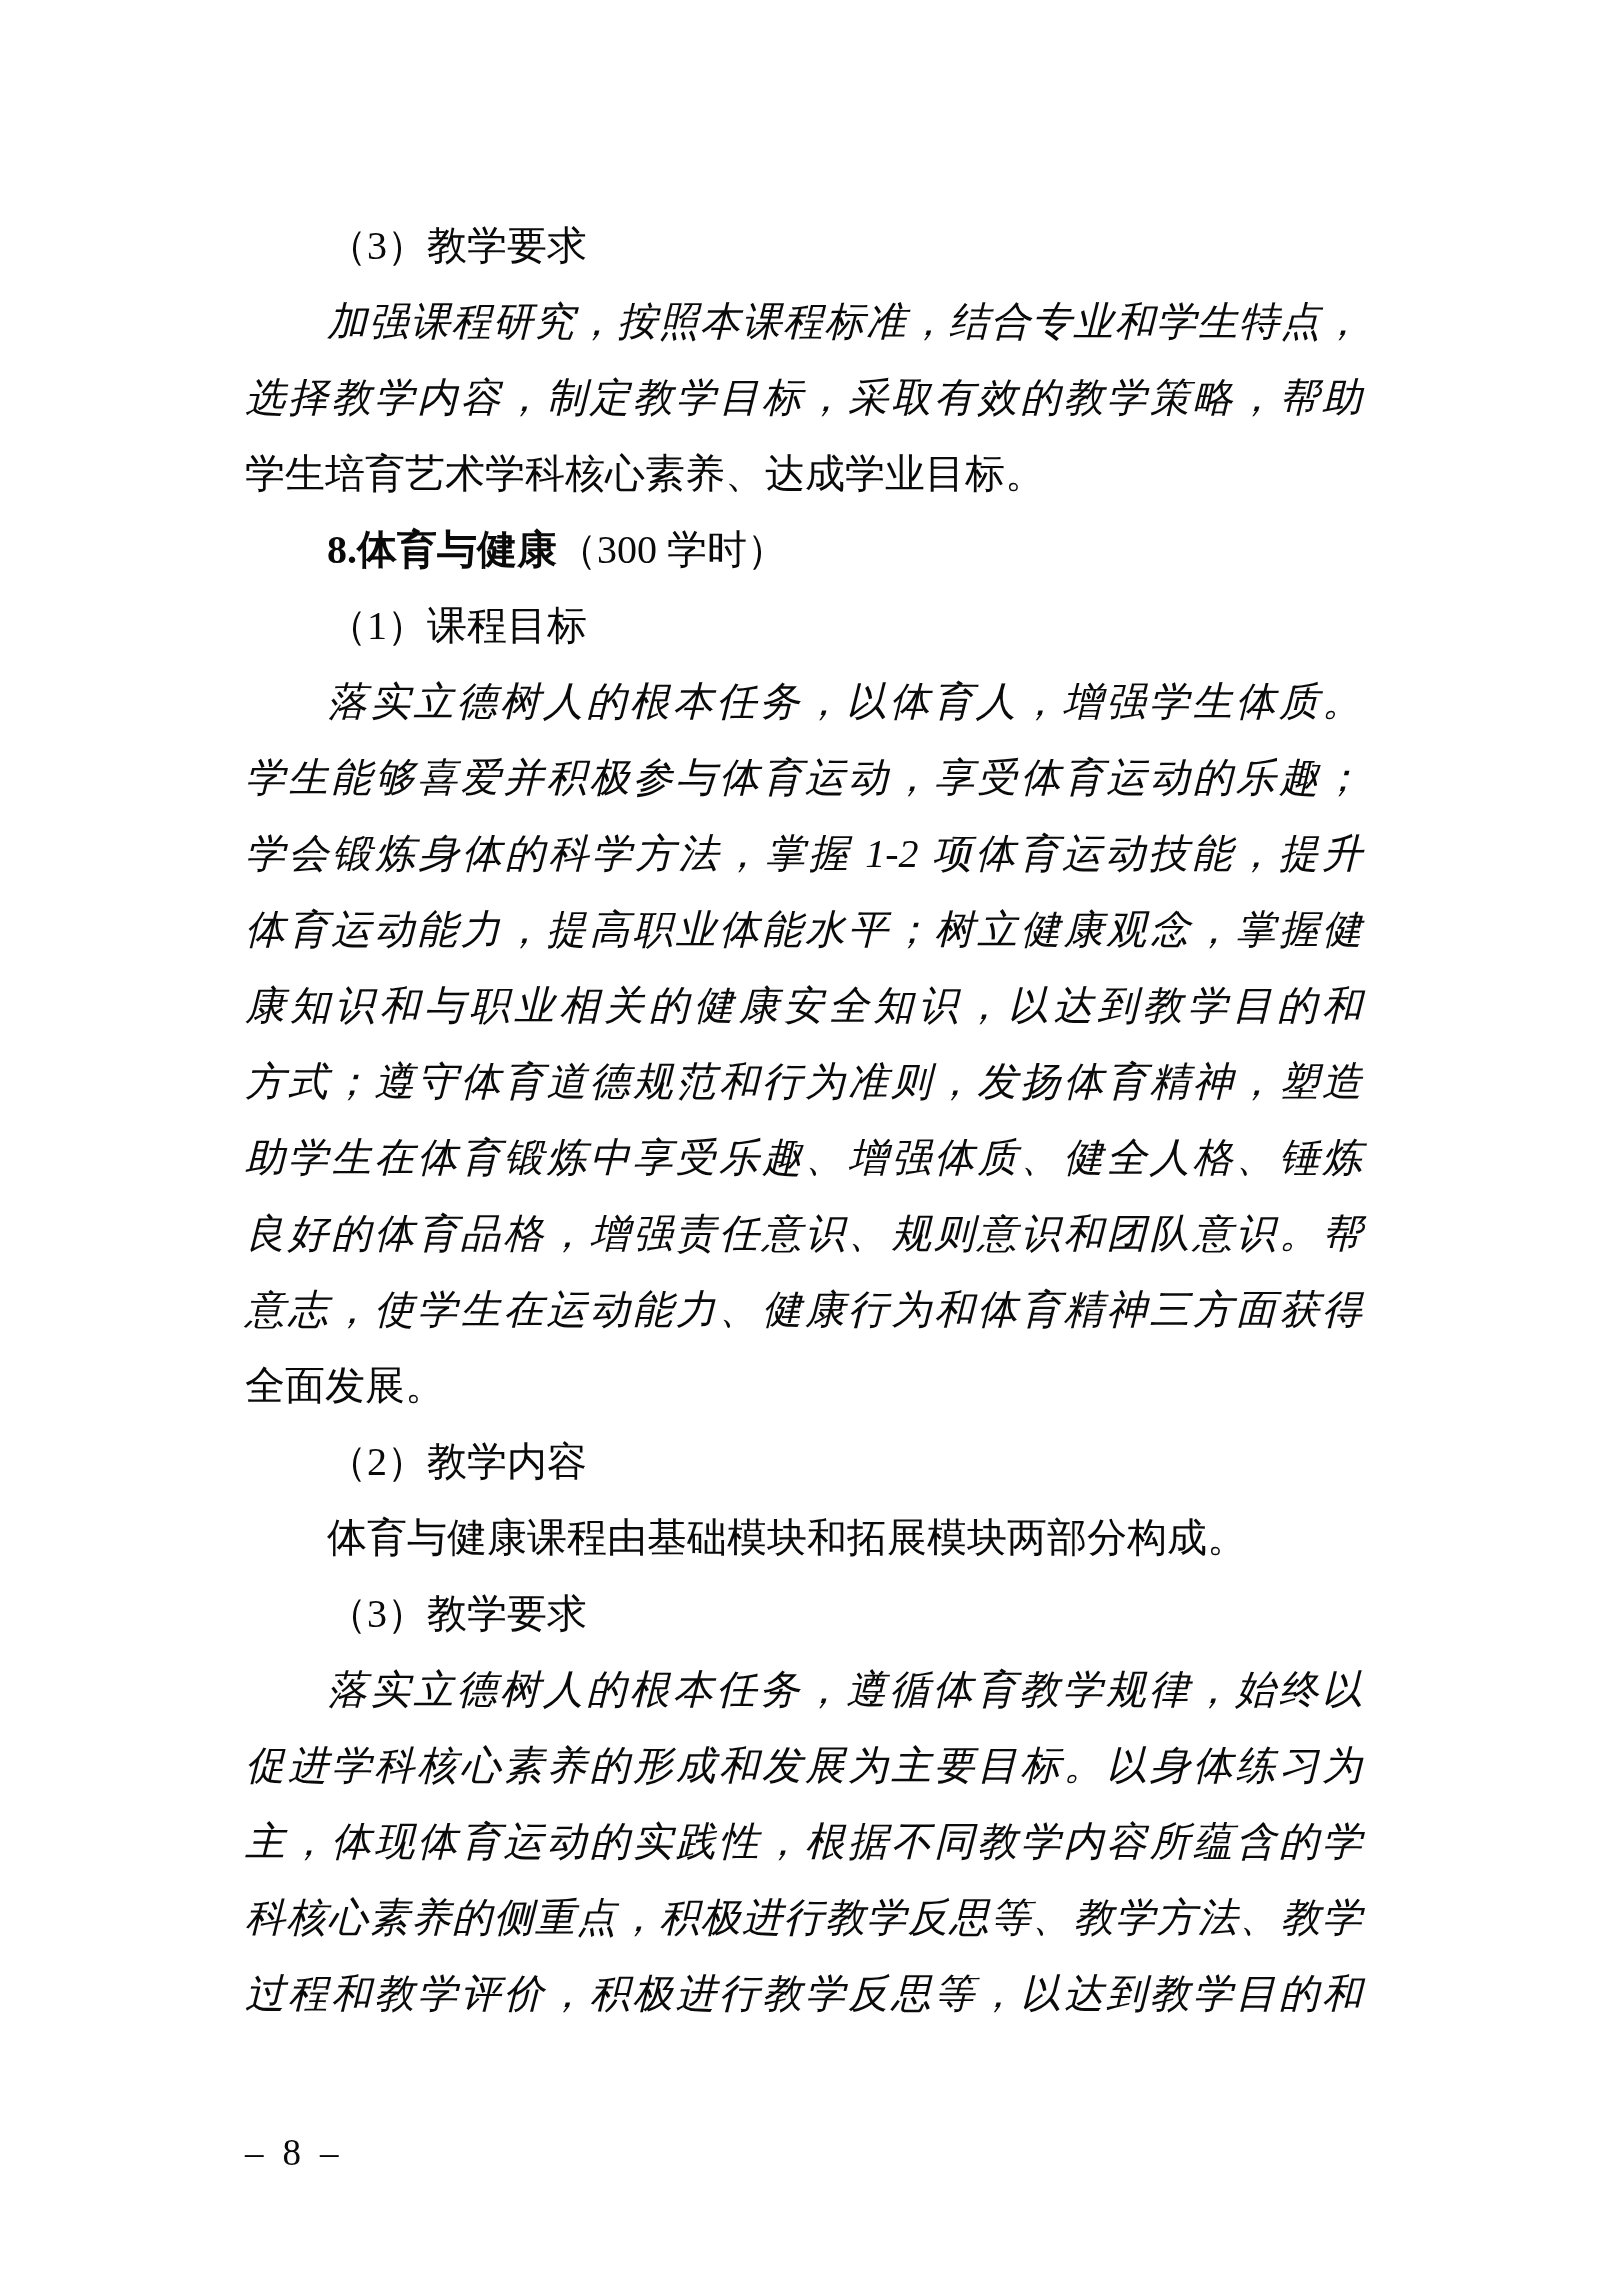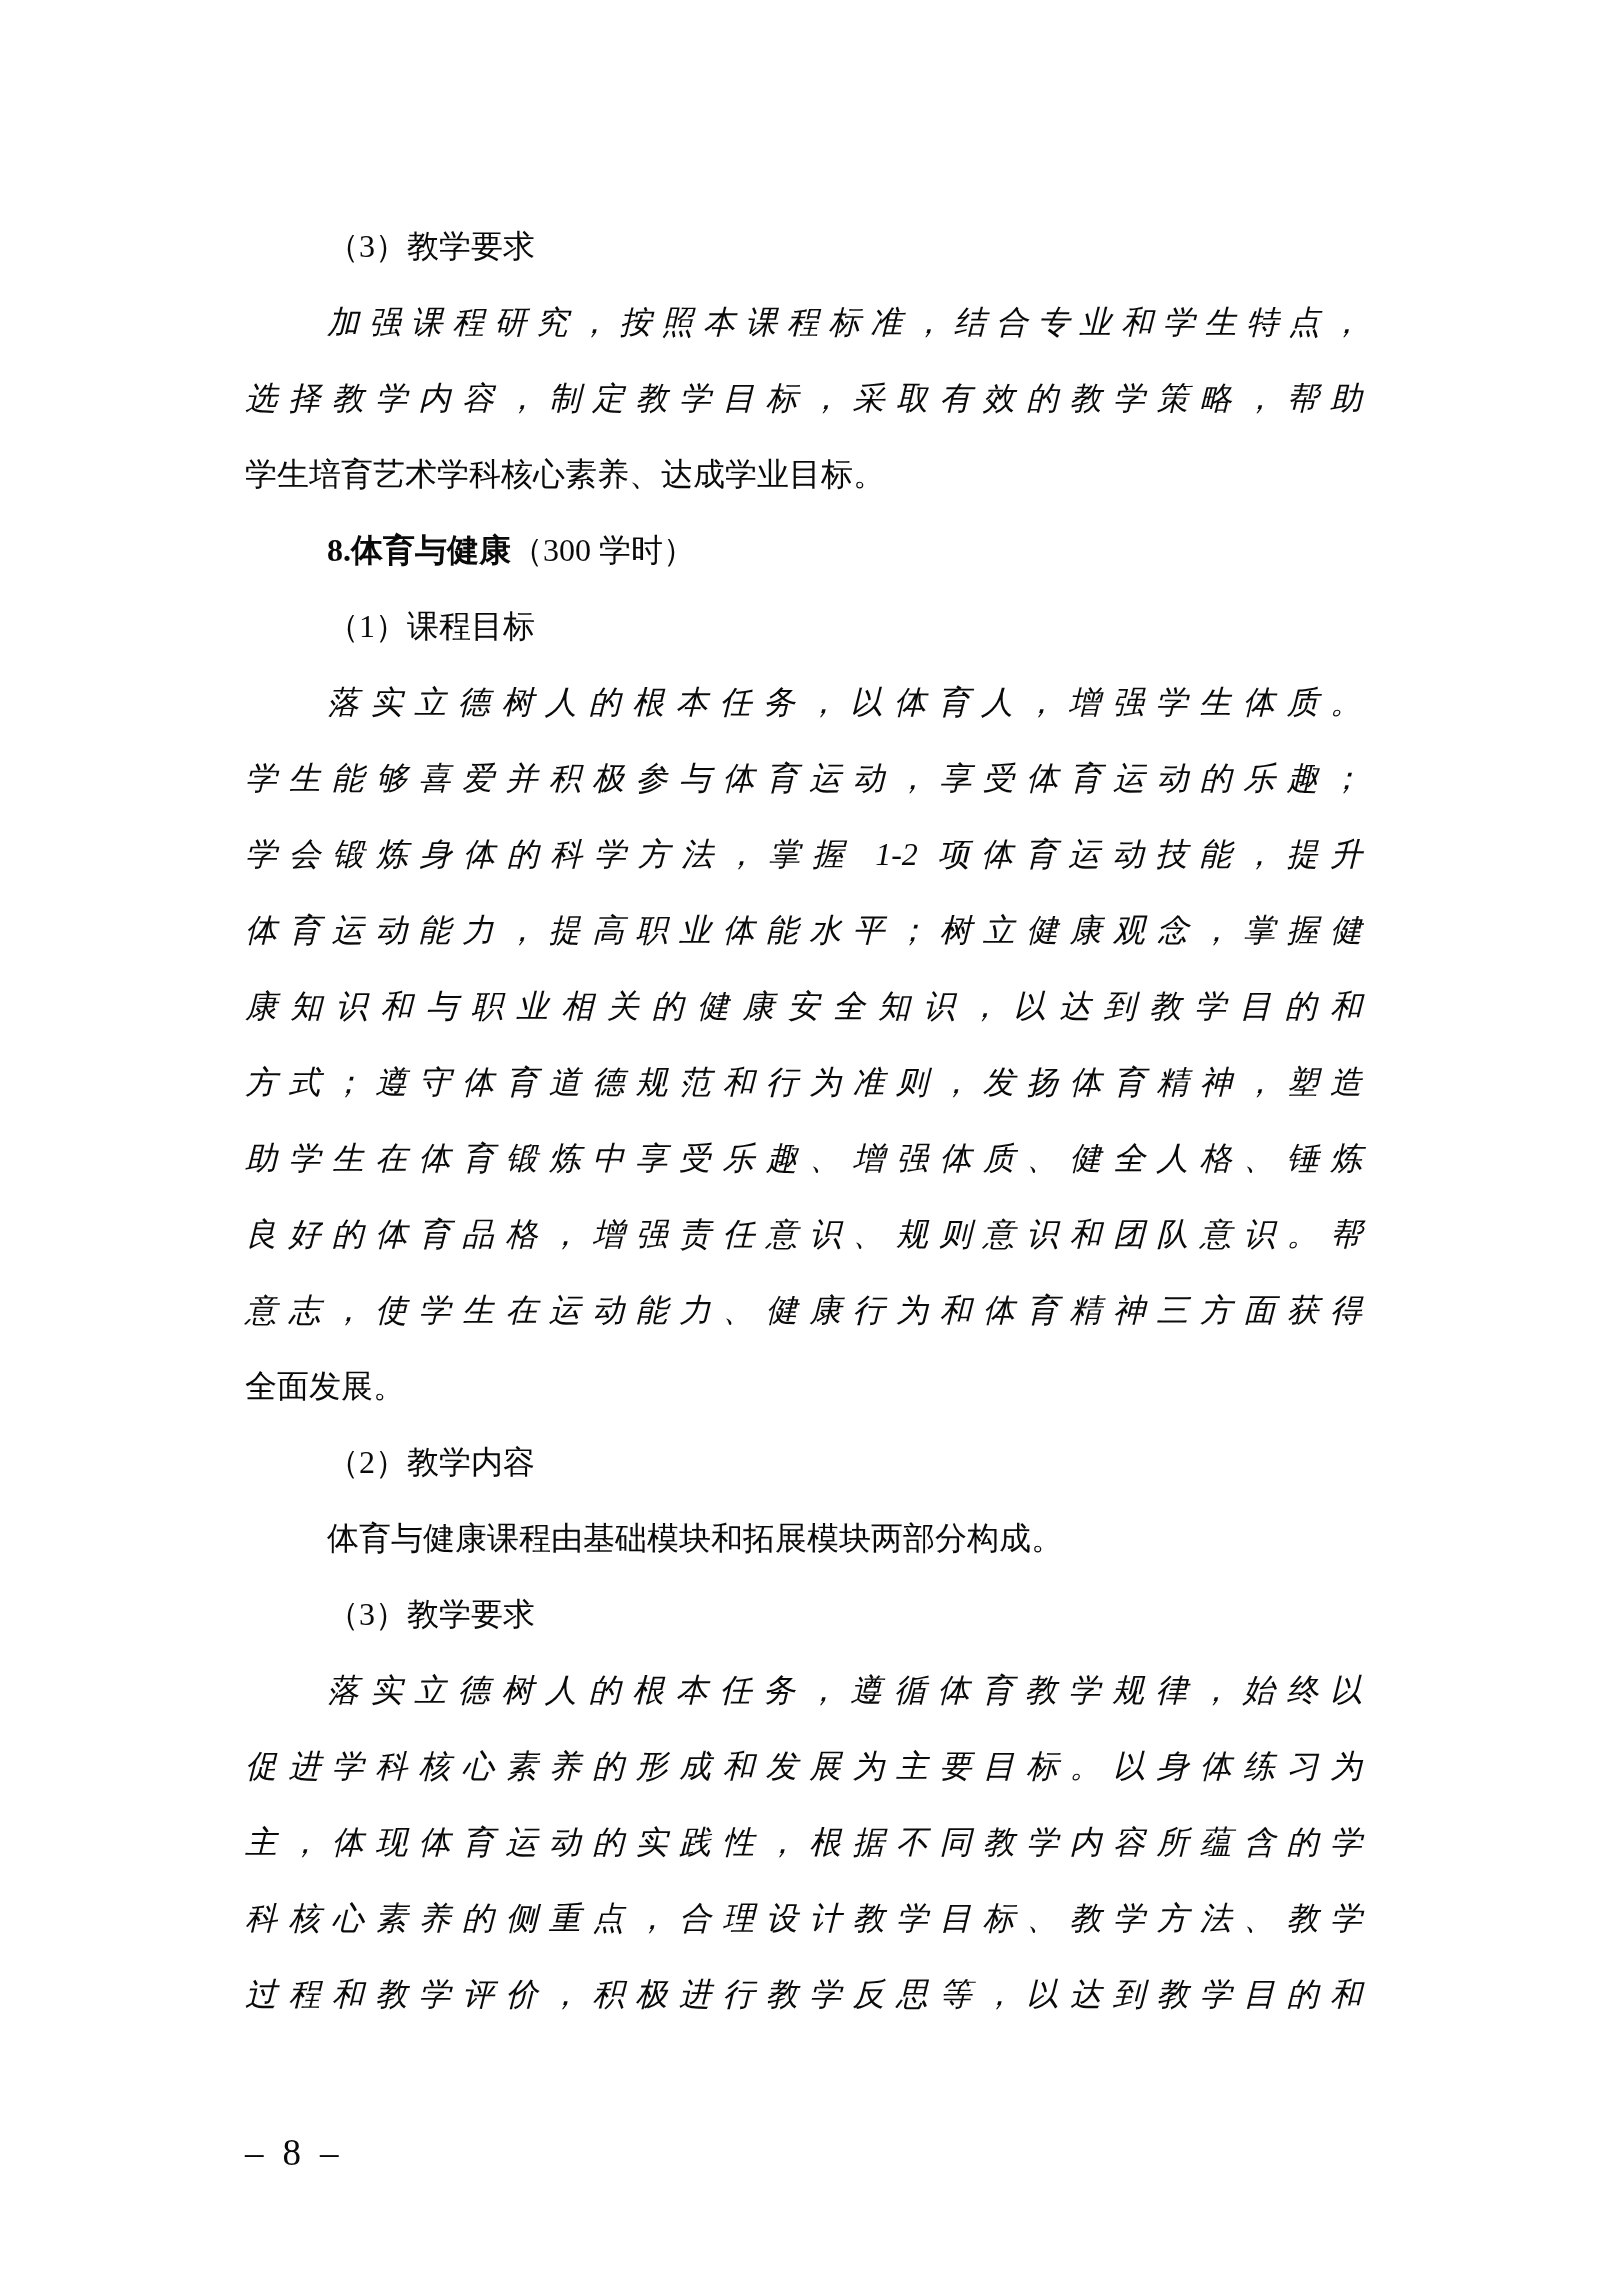"（3）教学要求" .line { font-size: 32px -> 40px }
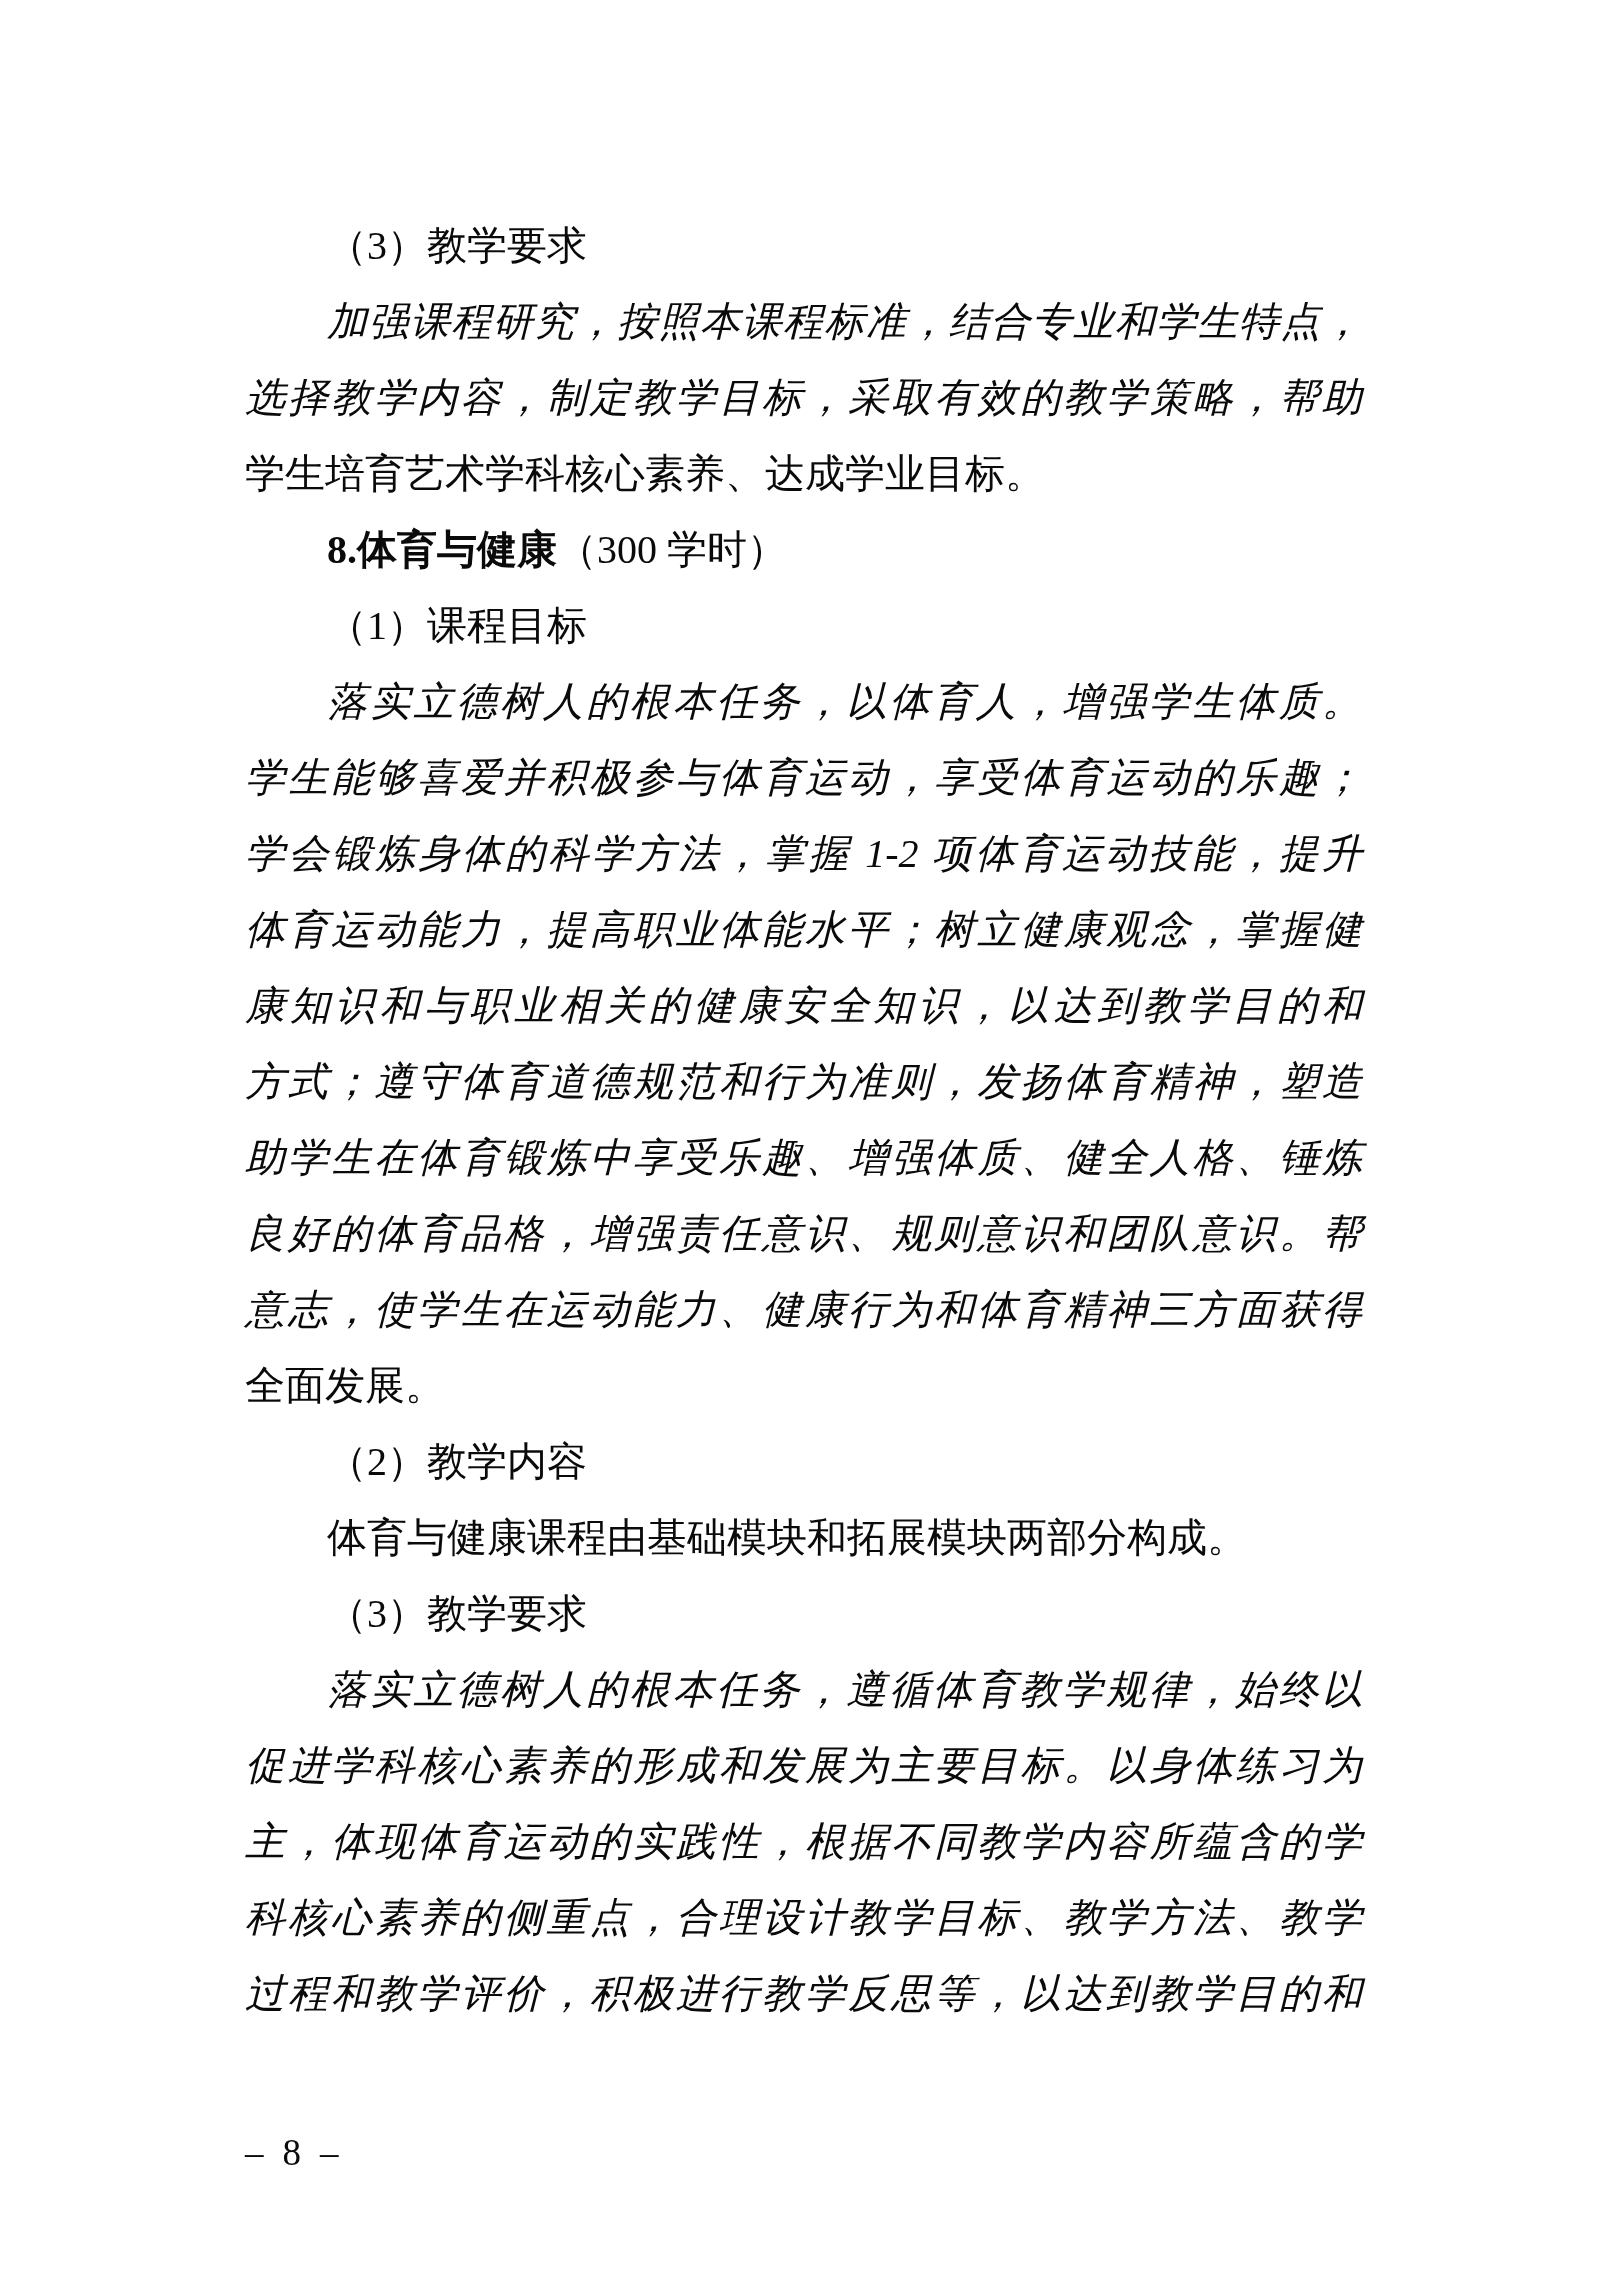"科核心素养的侧重点，合理设计教学目标、教学方法、教学" div.line { text: 合理设计教学目标 -> 积极进行教学反思等 }
